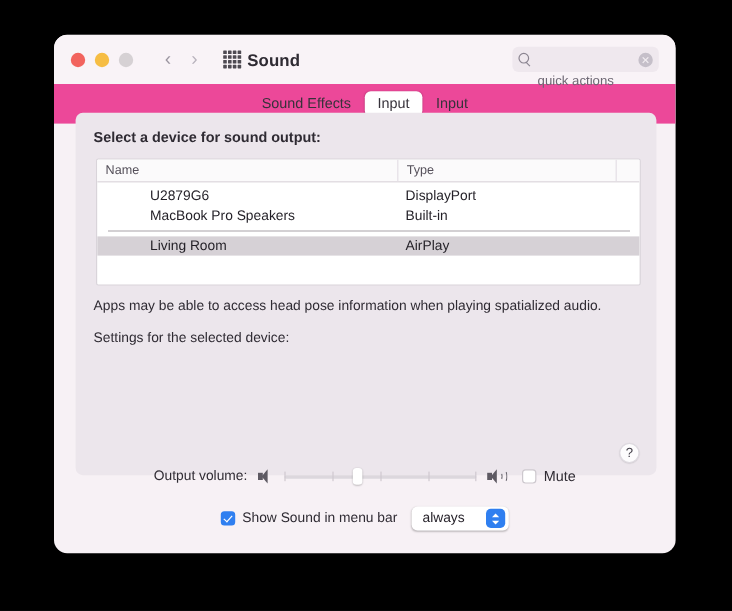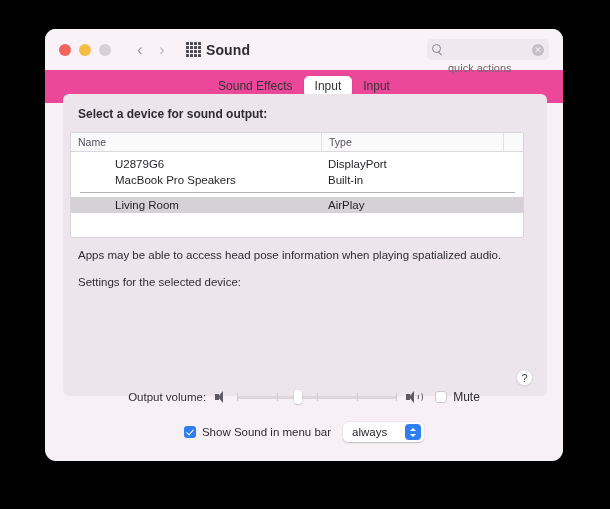"Name" .table { left: 7px -> 17px }
